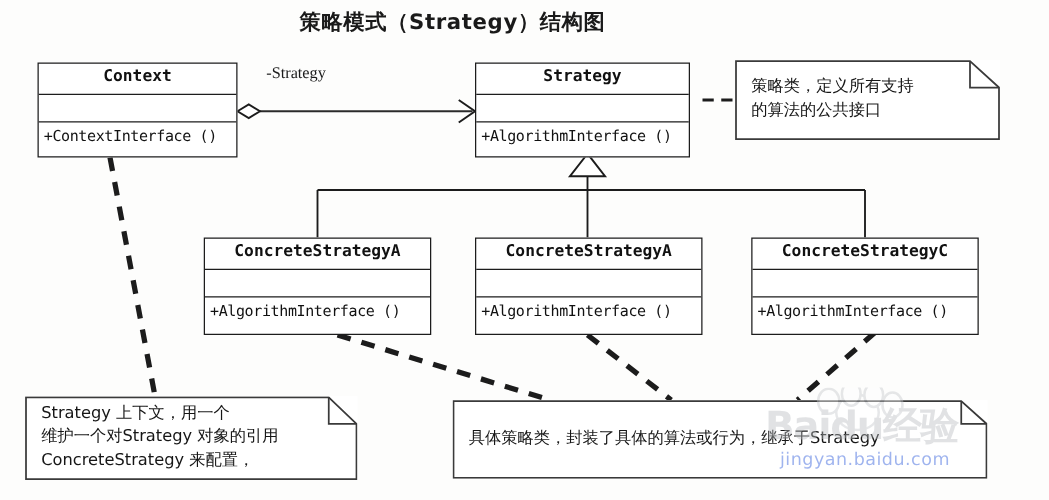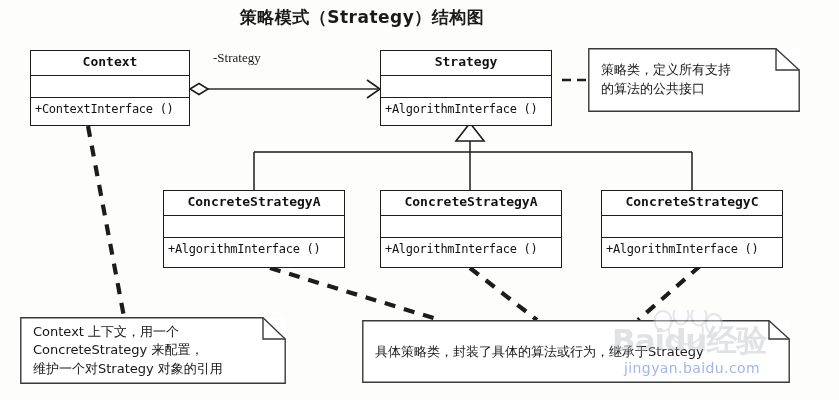"Context 上下文，用一个" div { text: Context -> Strategy }
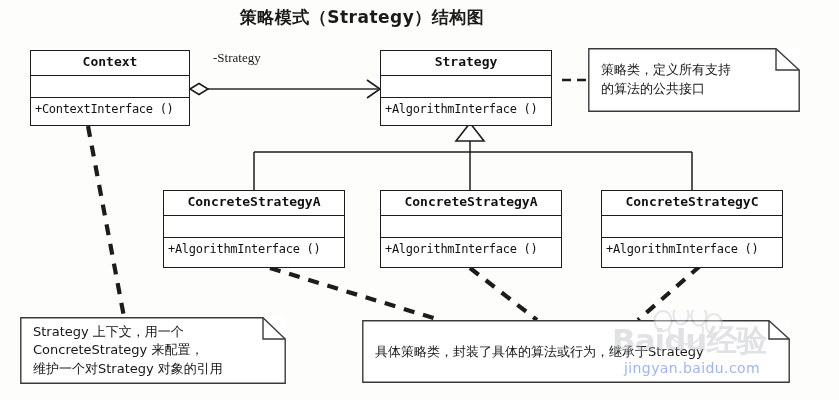"ConcreteStrategy 来配置，" div { order: before "维护一个对Strategy 对象的引用" -> after "维护一个对Strategy 对象的引用" }
